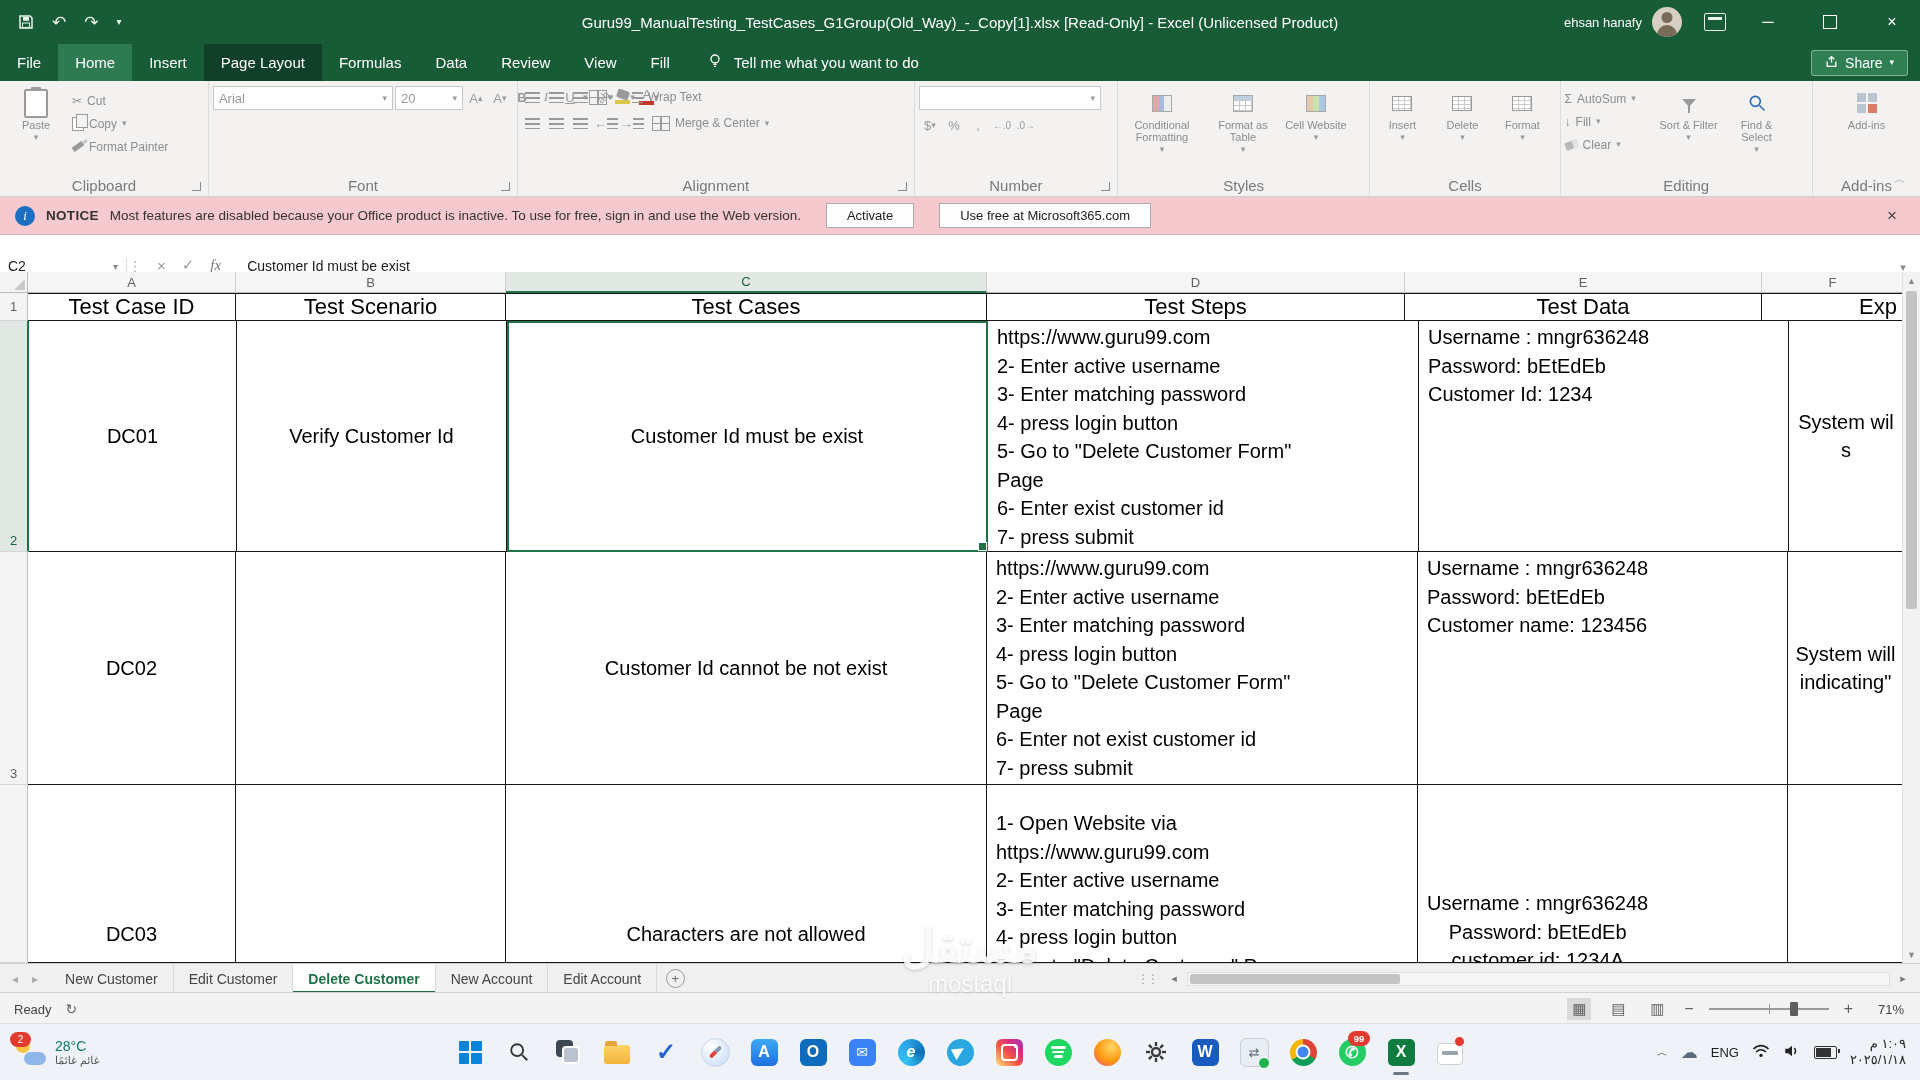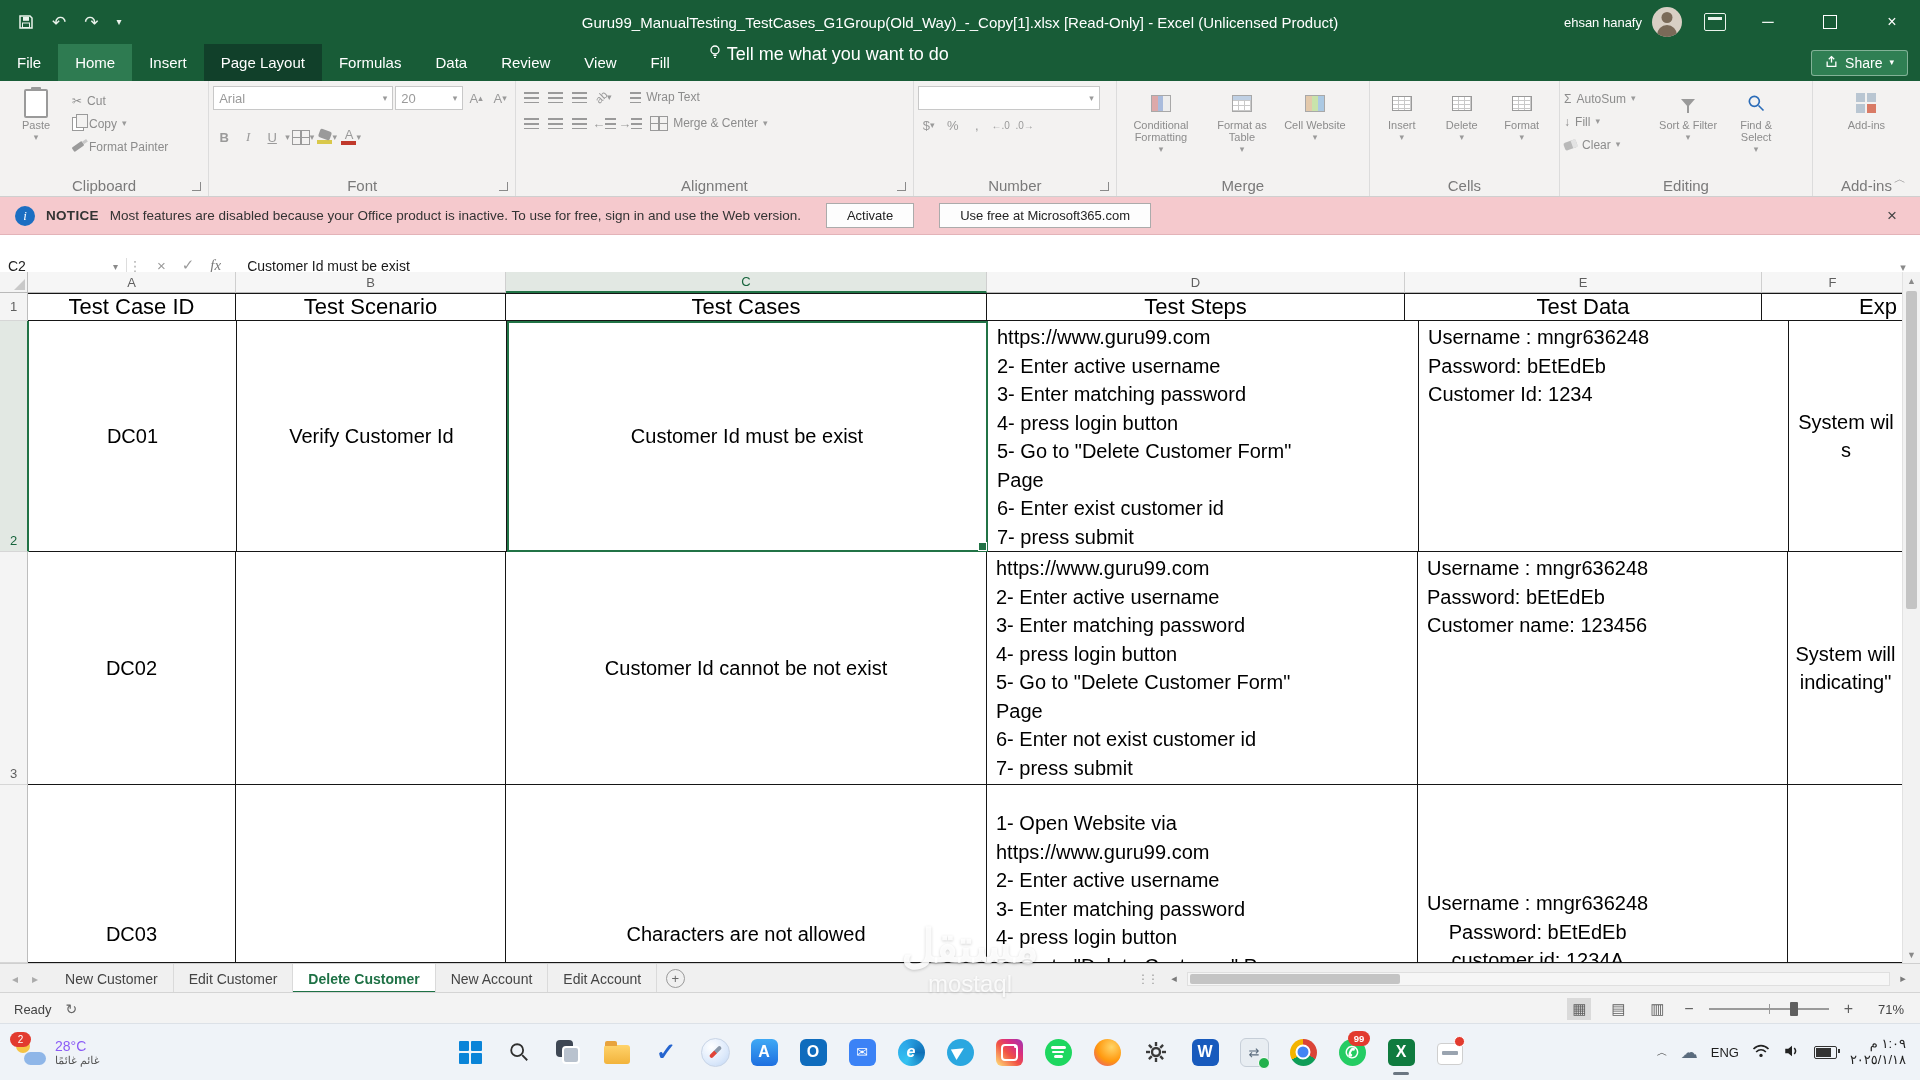"Tell me what you want" .tellme { align-items: none -> center; font-size: 18px -> 15px; gap: 4px -> 11px }
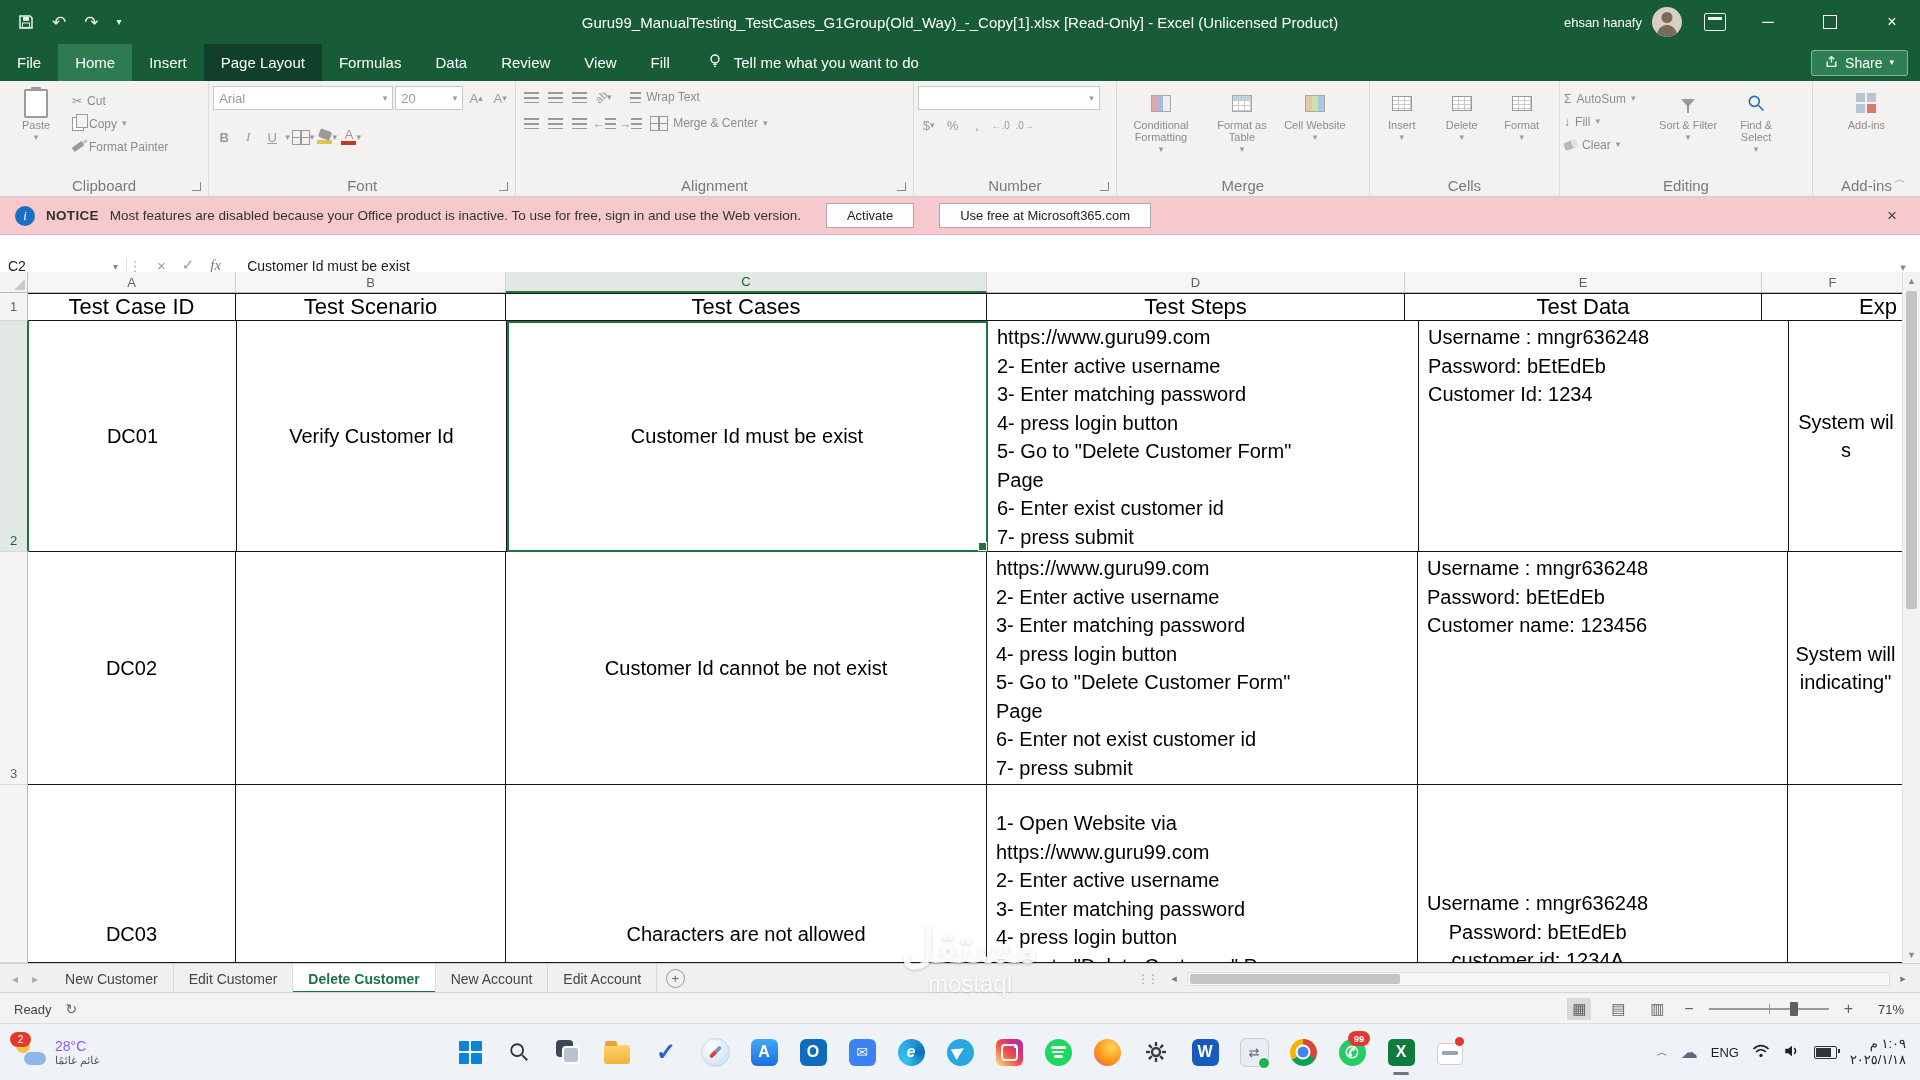"Arial" div.rg-body { flex-direction: column -> row; gap: 16px -> 0 }
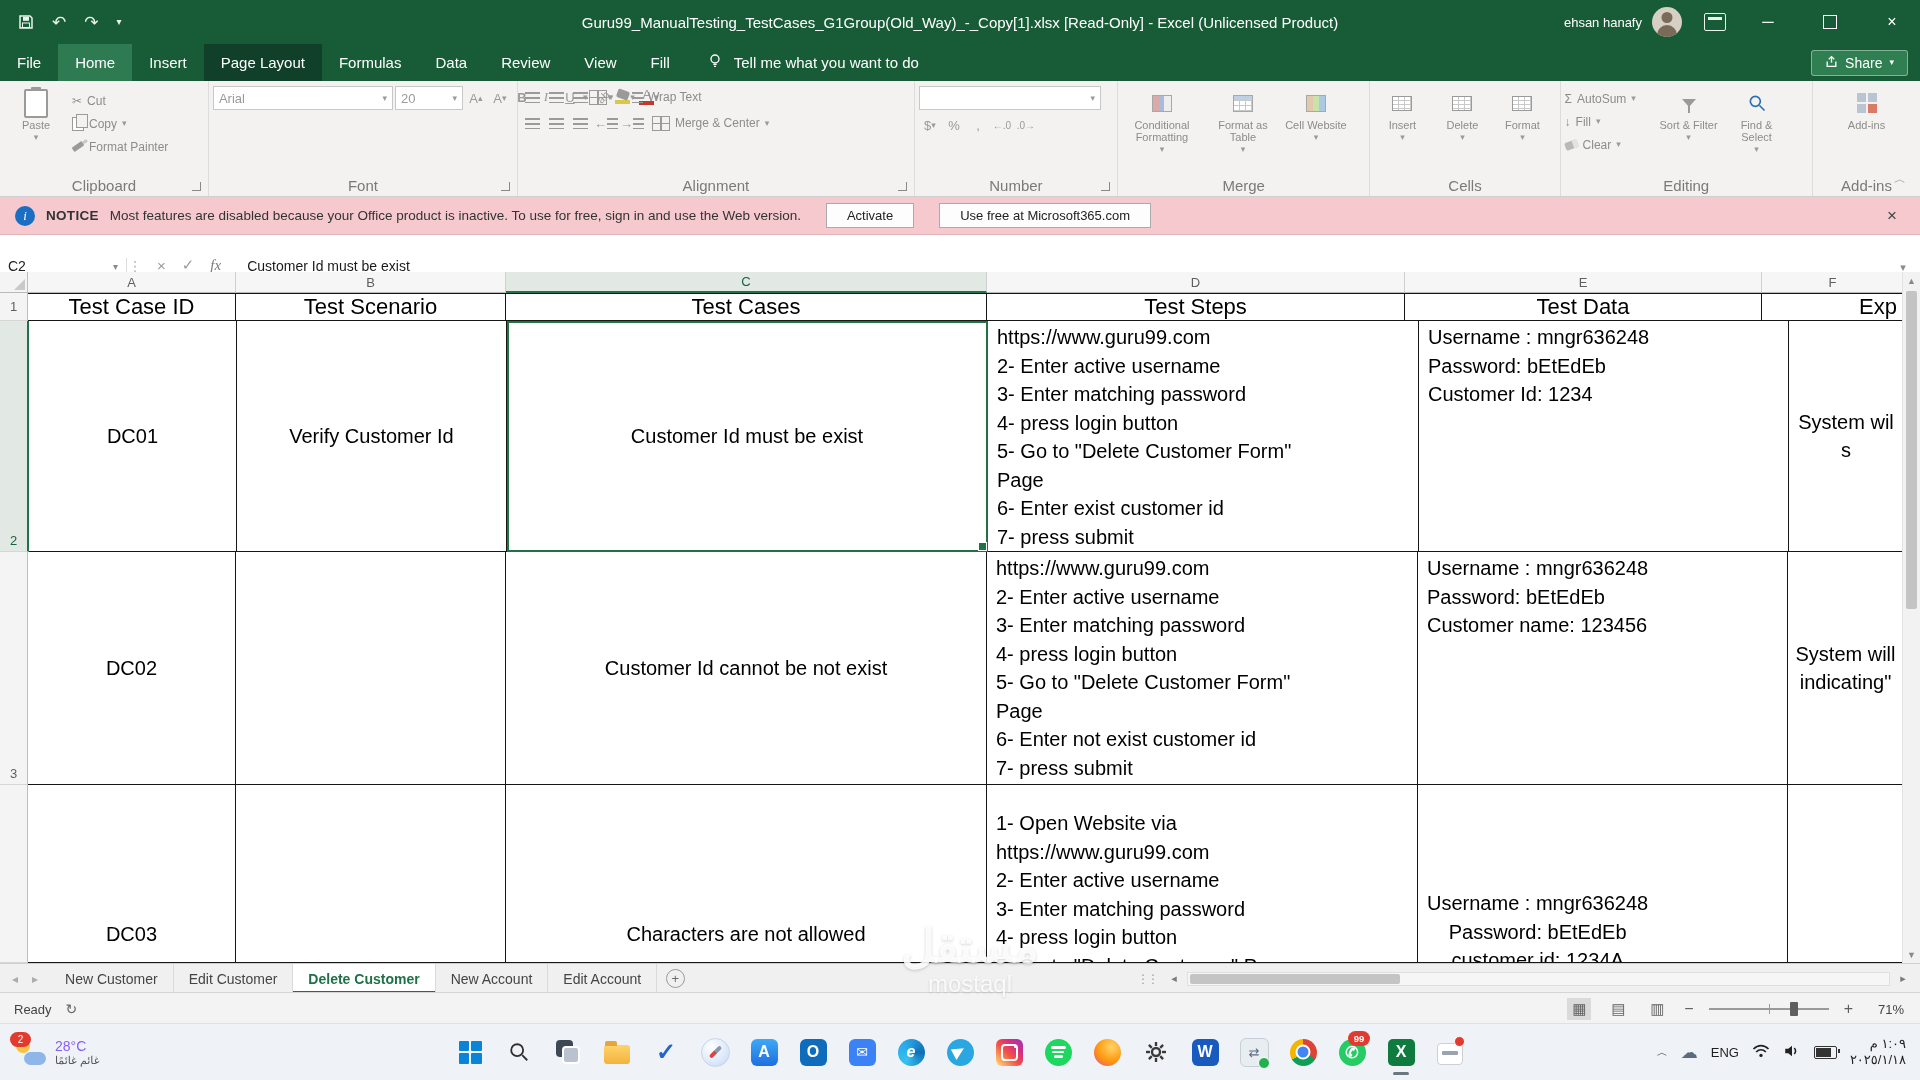"Merge" span { text: Merge -> Styles }
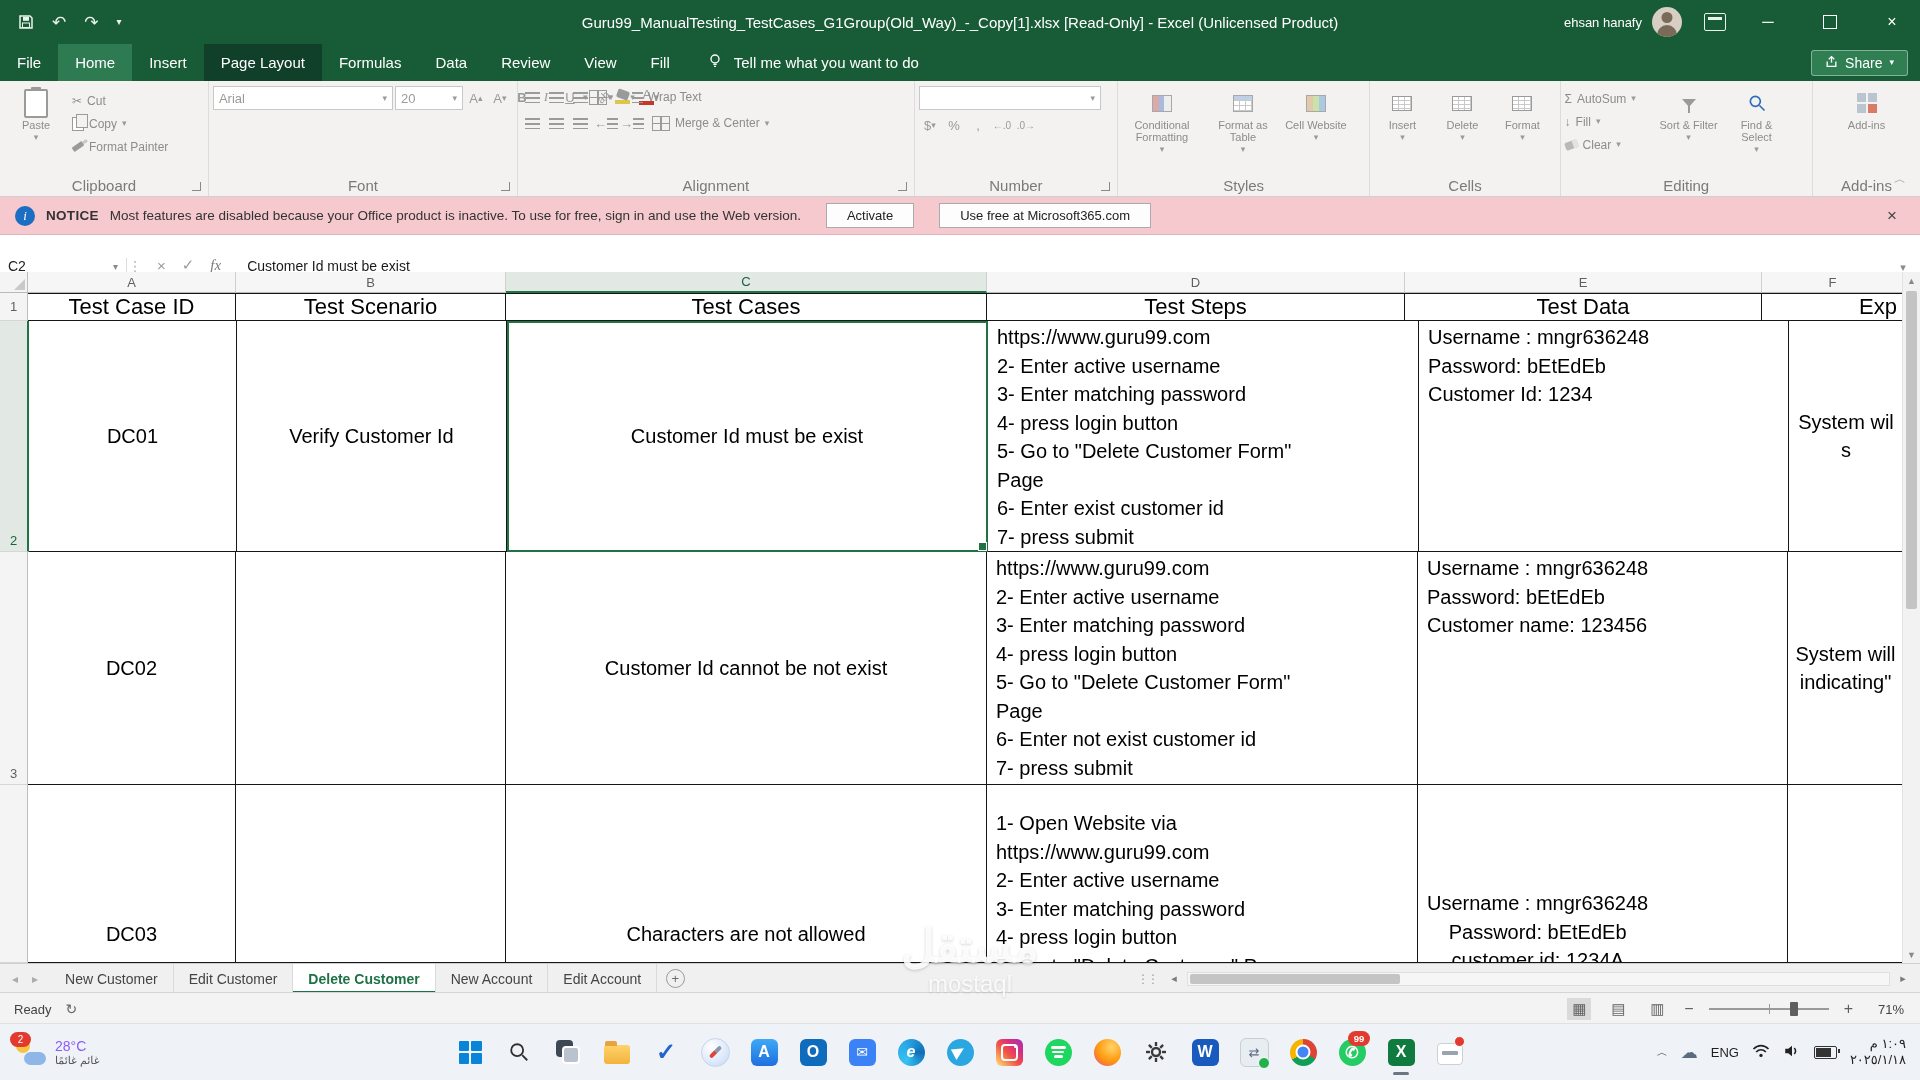"28°C" .w-temp { color: #8b5cf6 -> #0f766e }
